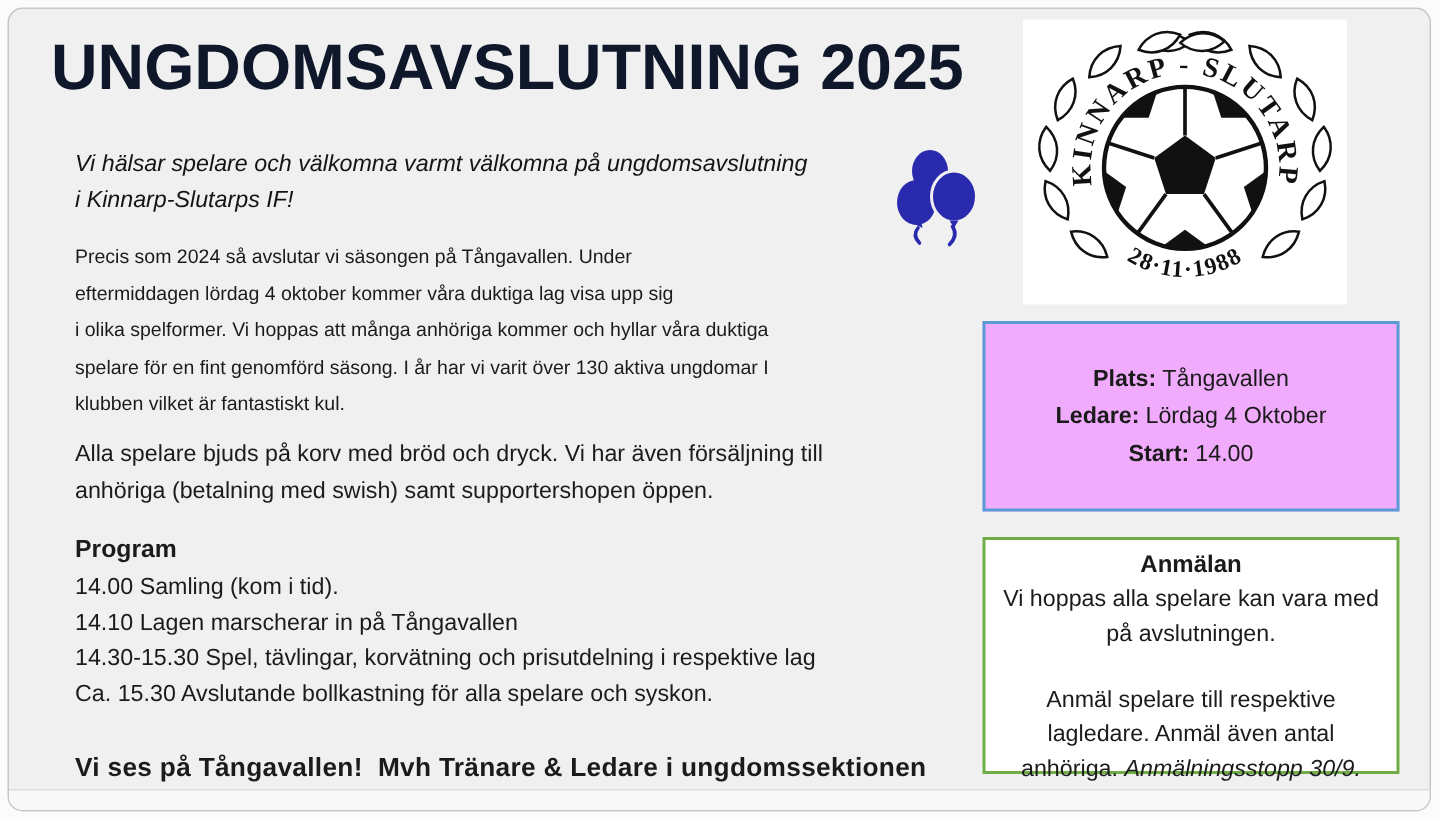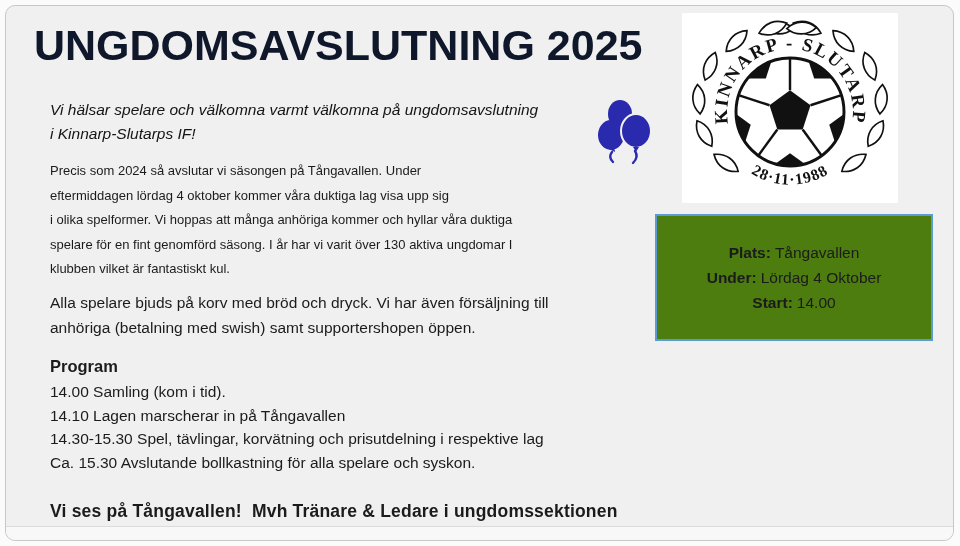"Plats: Tångavallen" .info-box { background: #4d7c0f -> #f0abfc }
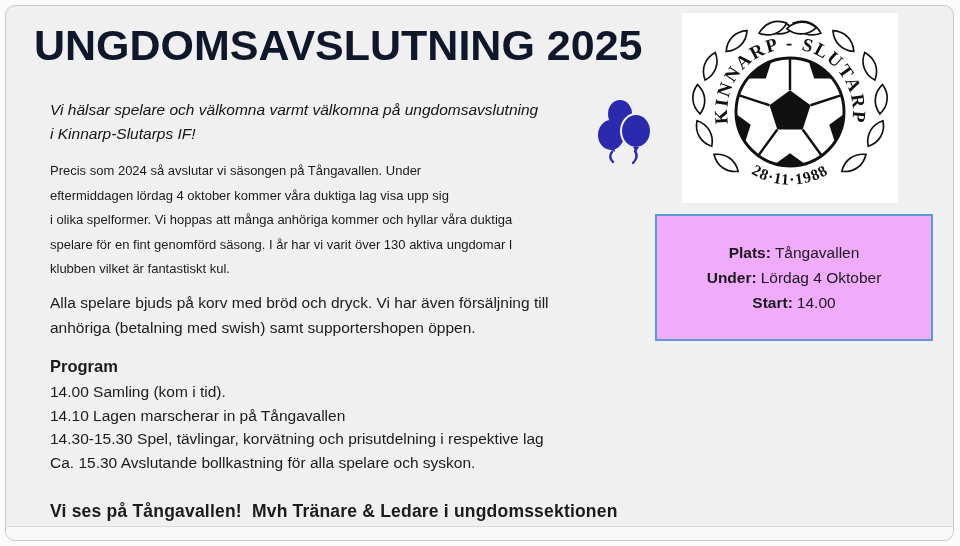"Under:" b { text: Under -> Ledare }
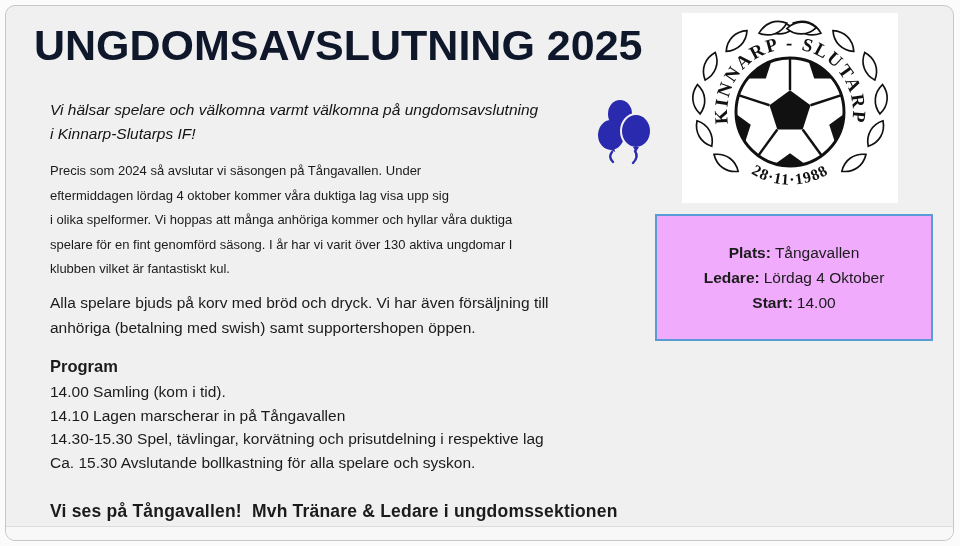"Anmälan" div.abs { html: none -> <div> <div>Anmälan</div> <div>Vi hoppas alla spelare kan vara med på avslutningen.</div> <div></div> <div><span>Anmäl spelare till respektive lagledare. Anmäl även antal anhöriga. </span><i>Anmälningsstopp 30/9.</i></div> </div> }
